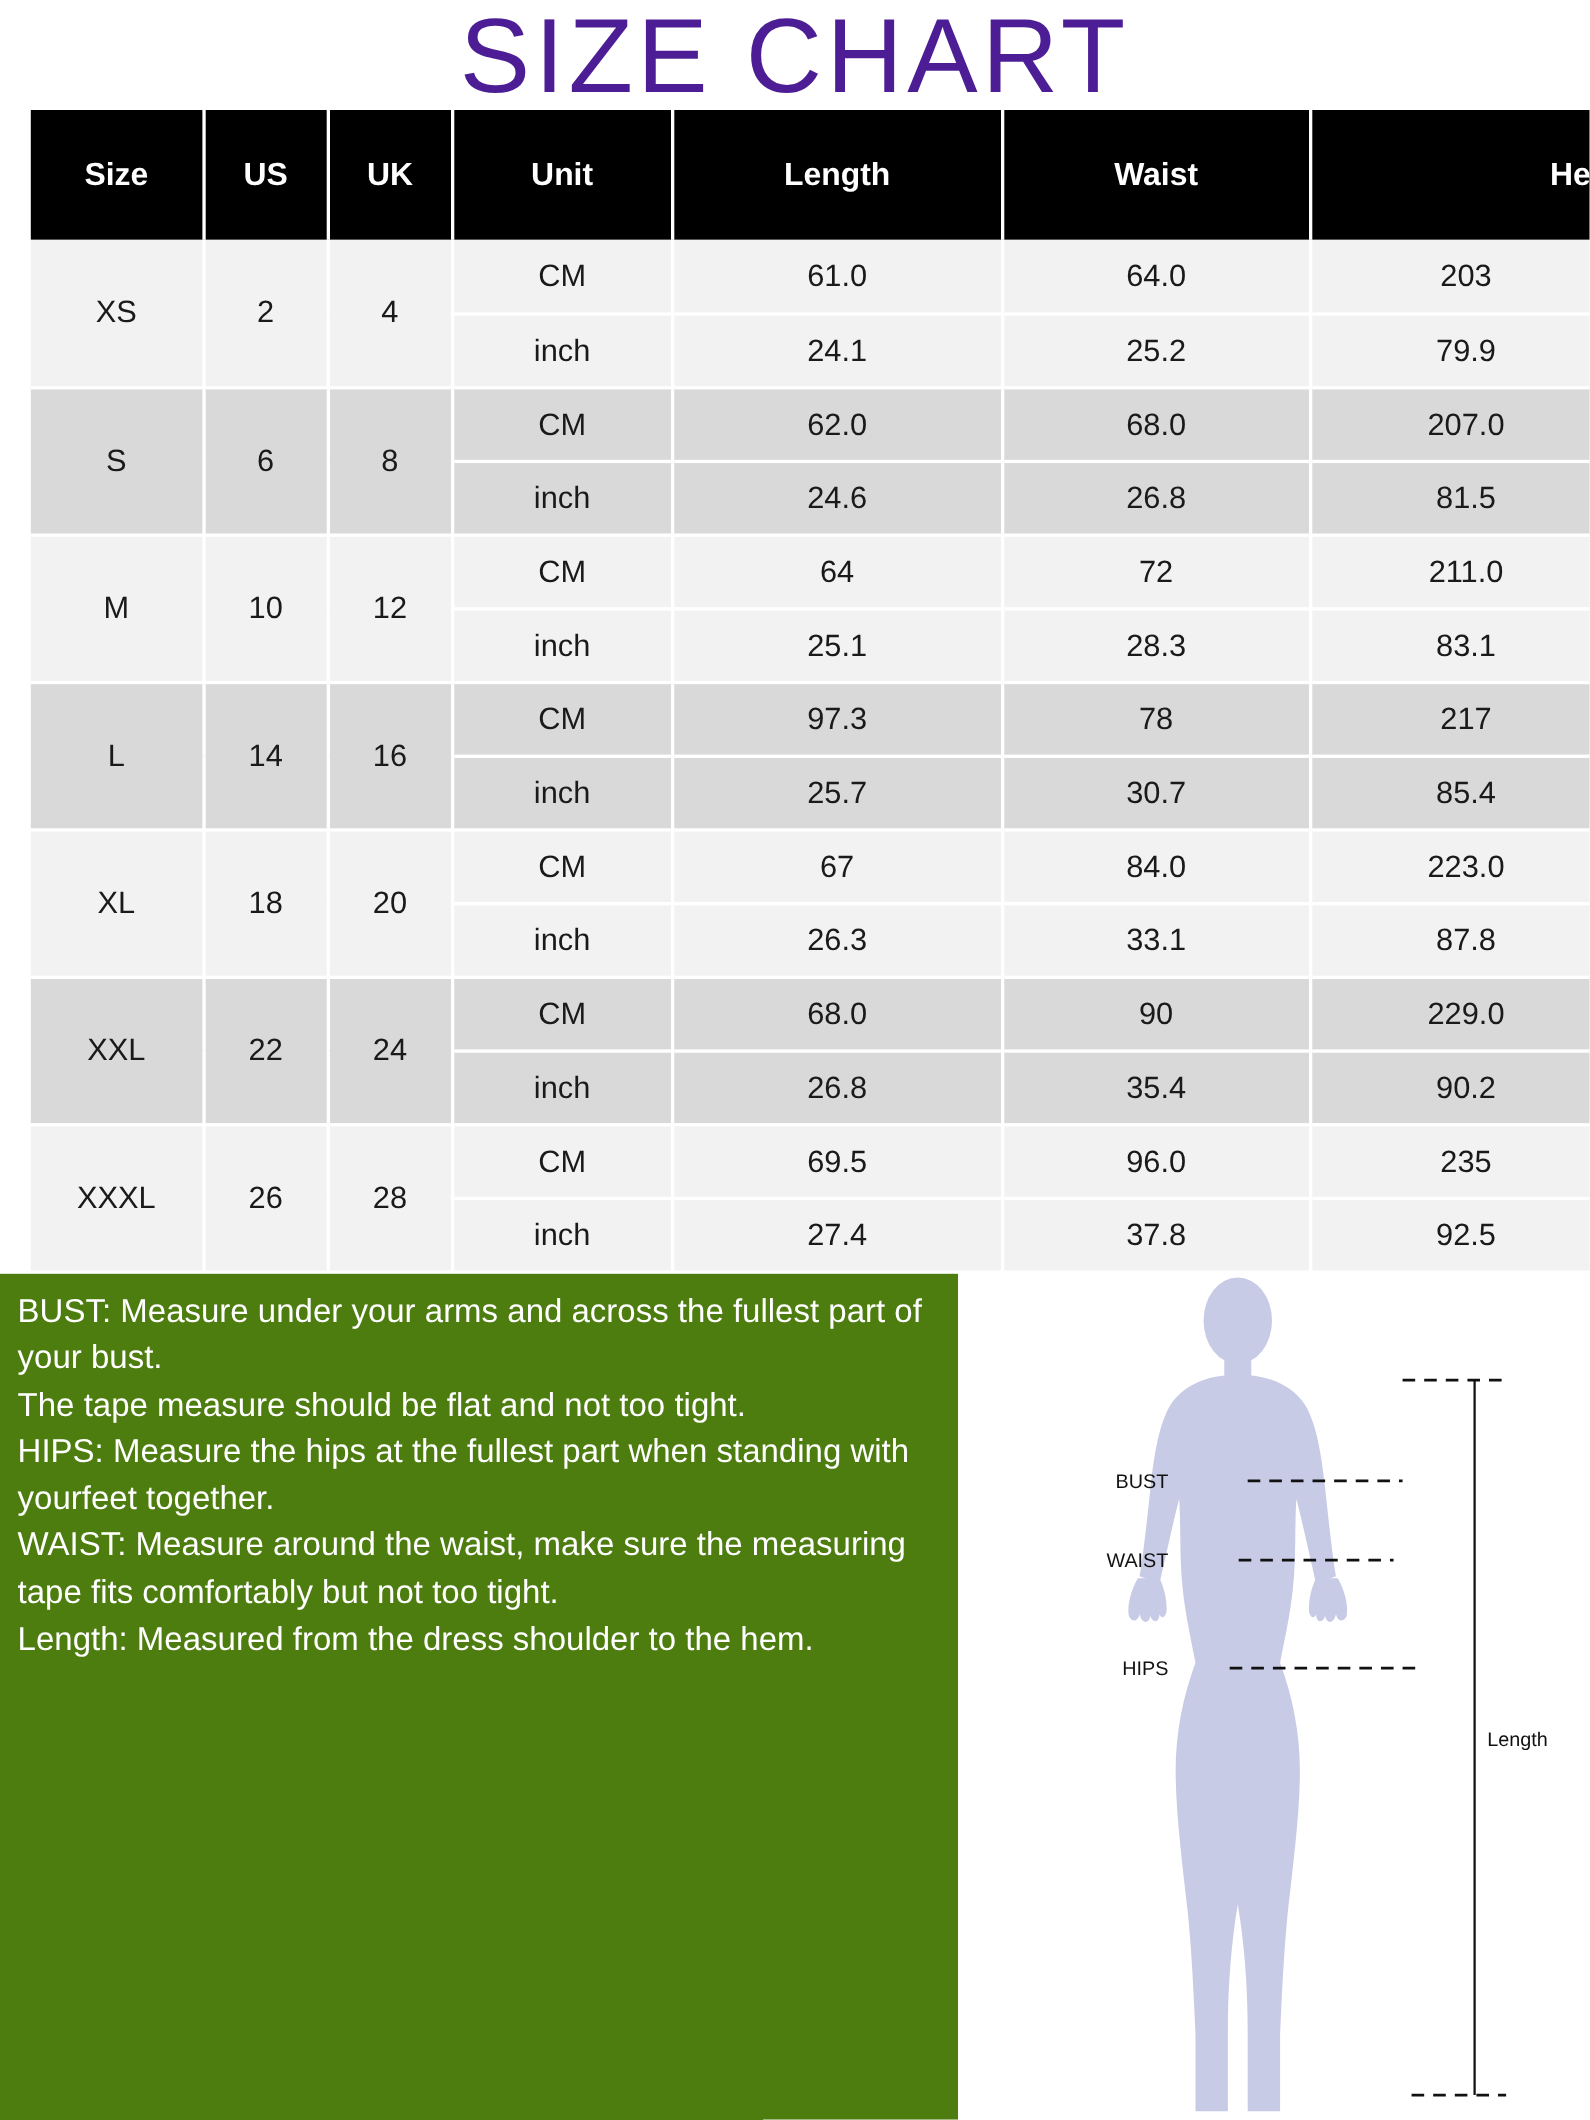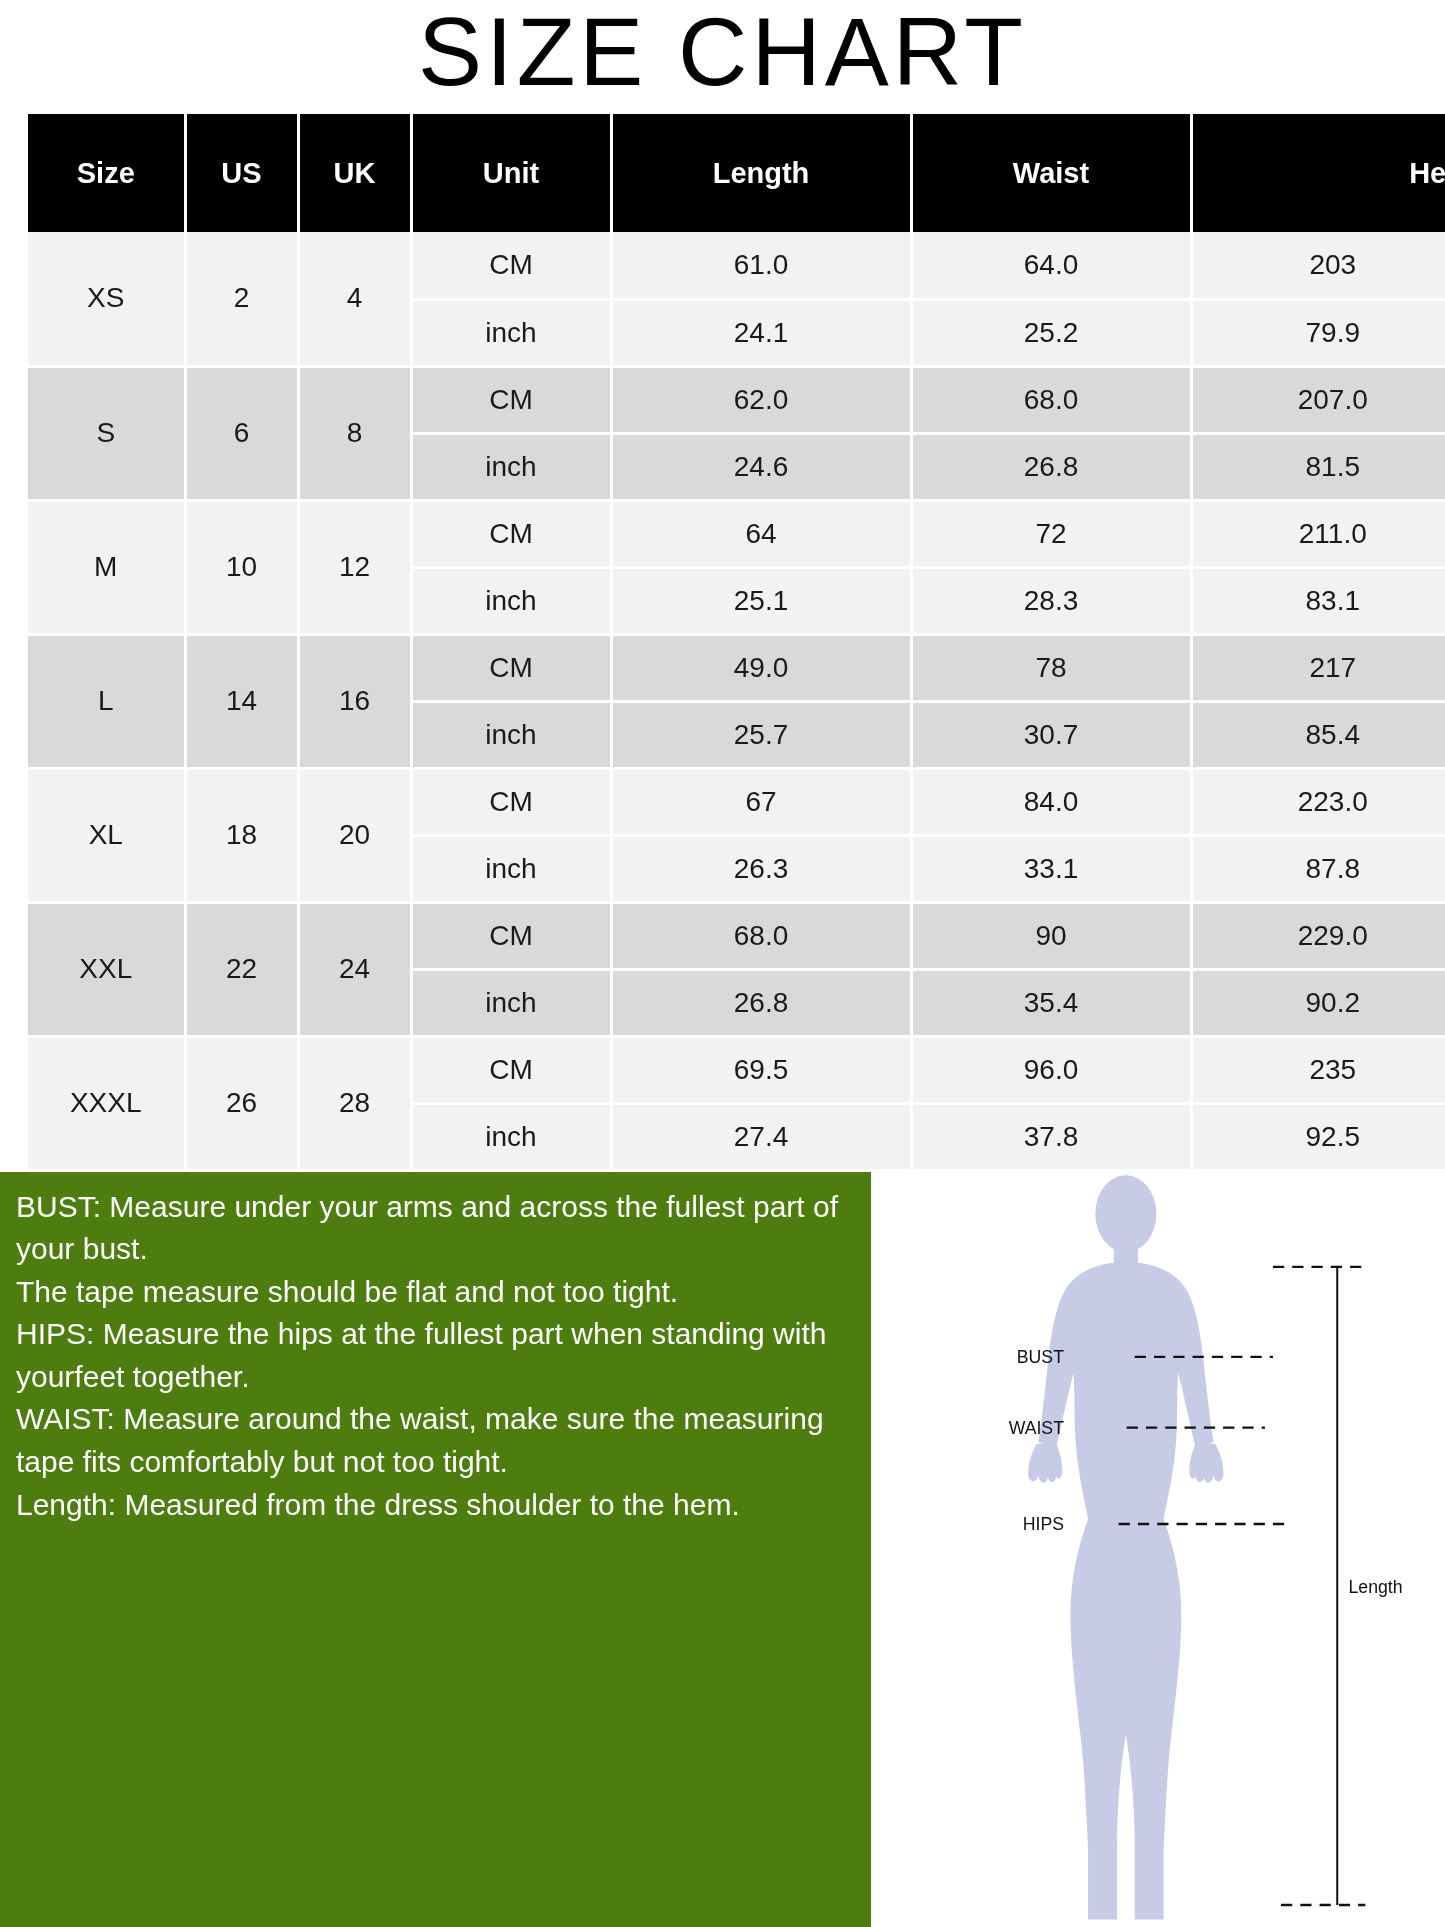"SIZE CHART" .title { color: #000000 -> #4c1d95; padding-bottom: 14px -> none }
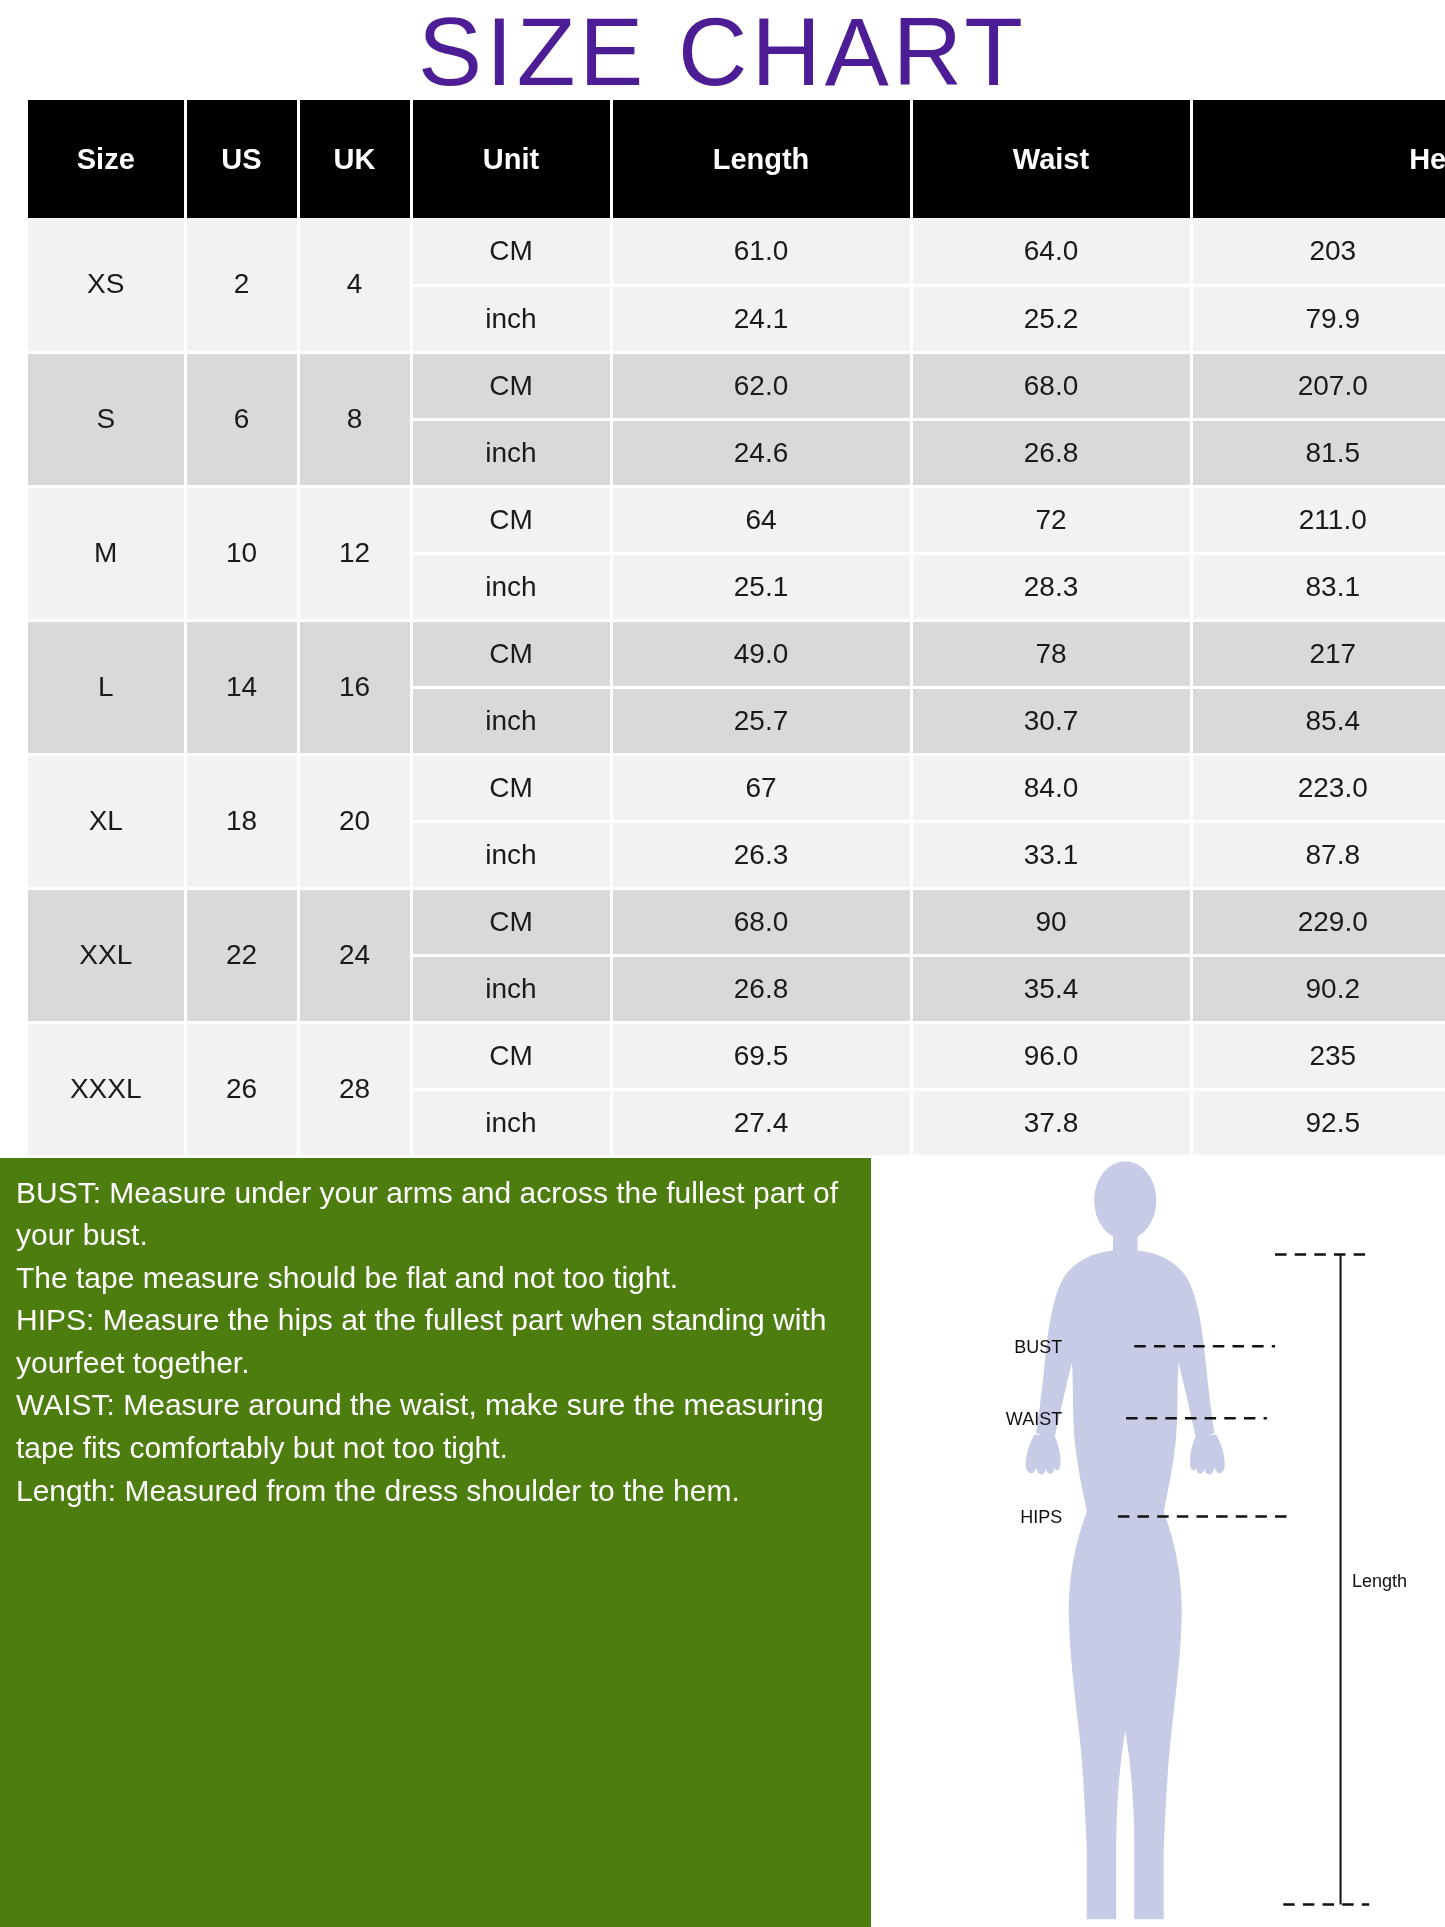"49.0" td { text: 49.0 -> 97.3 }
